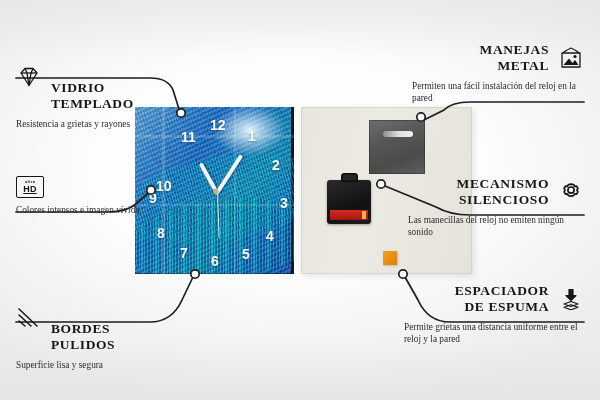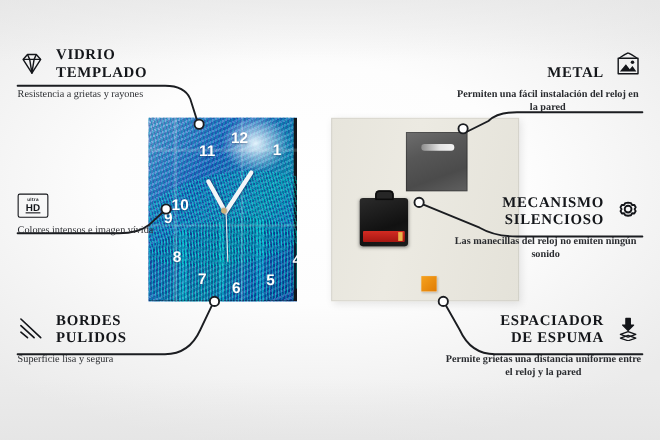"MANEJAS" span { html: none -> <span>MANEJAS</span> }
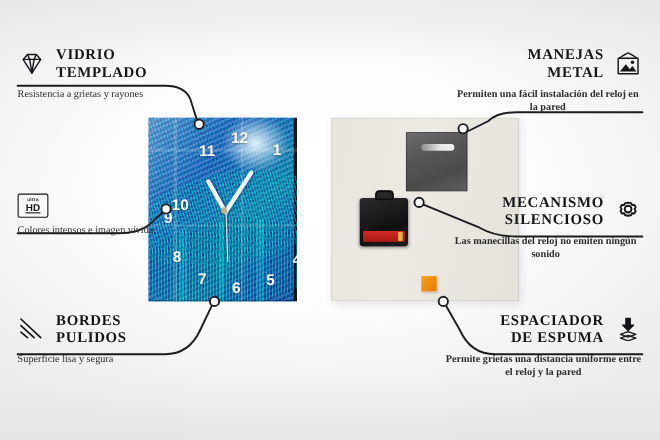"VIDRIO" .left .co-title { margin-top: none -> 38px }
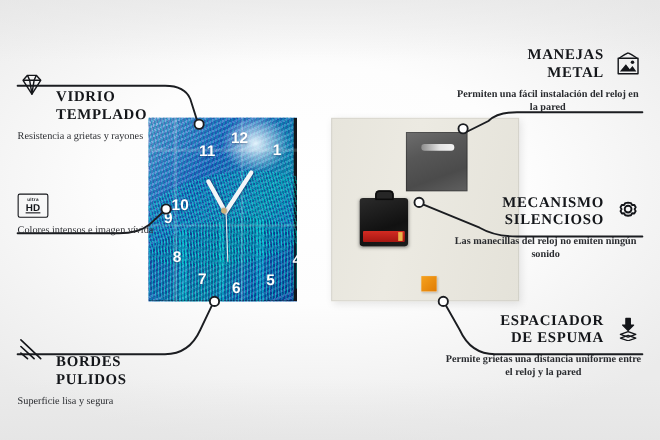"Permiten una fácil instalación del" .right .co-desc { font-weight: bold -> none; text-align: center -> left }
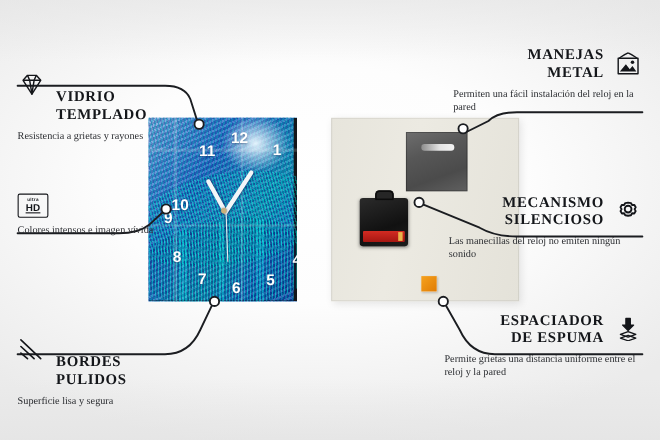"12" .clock-front { width: 135px -> 159px }
